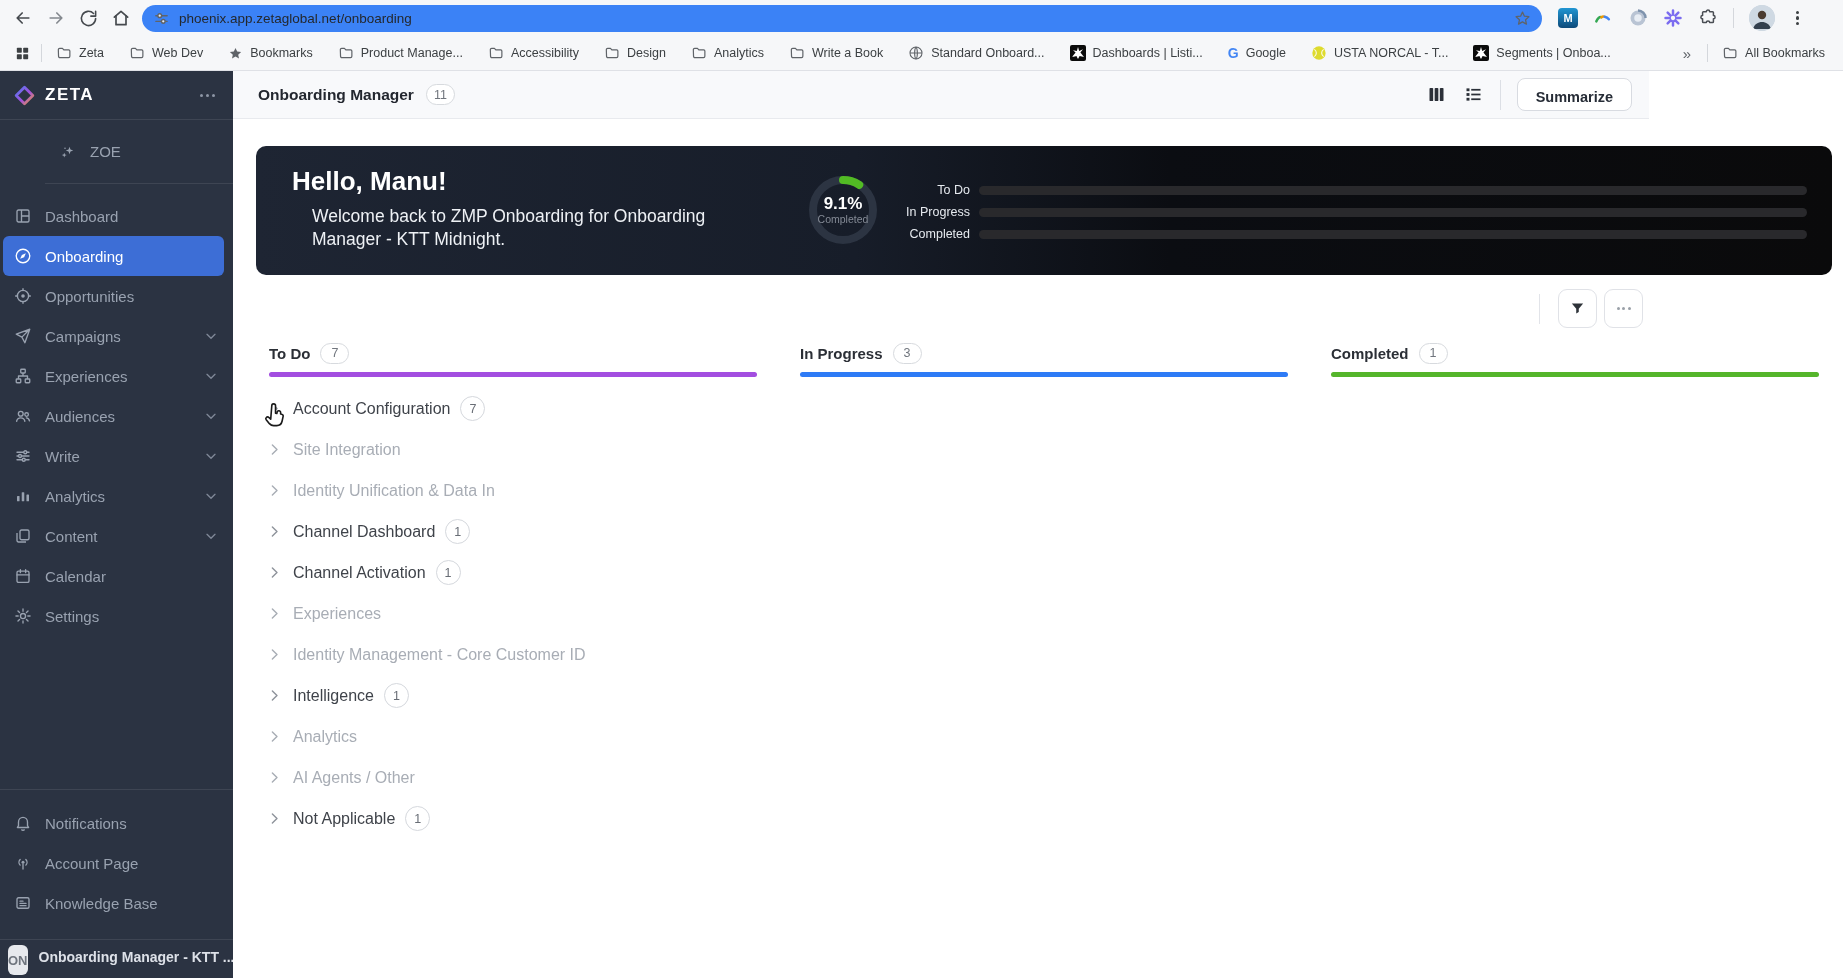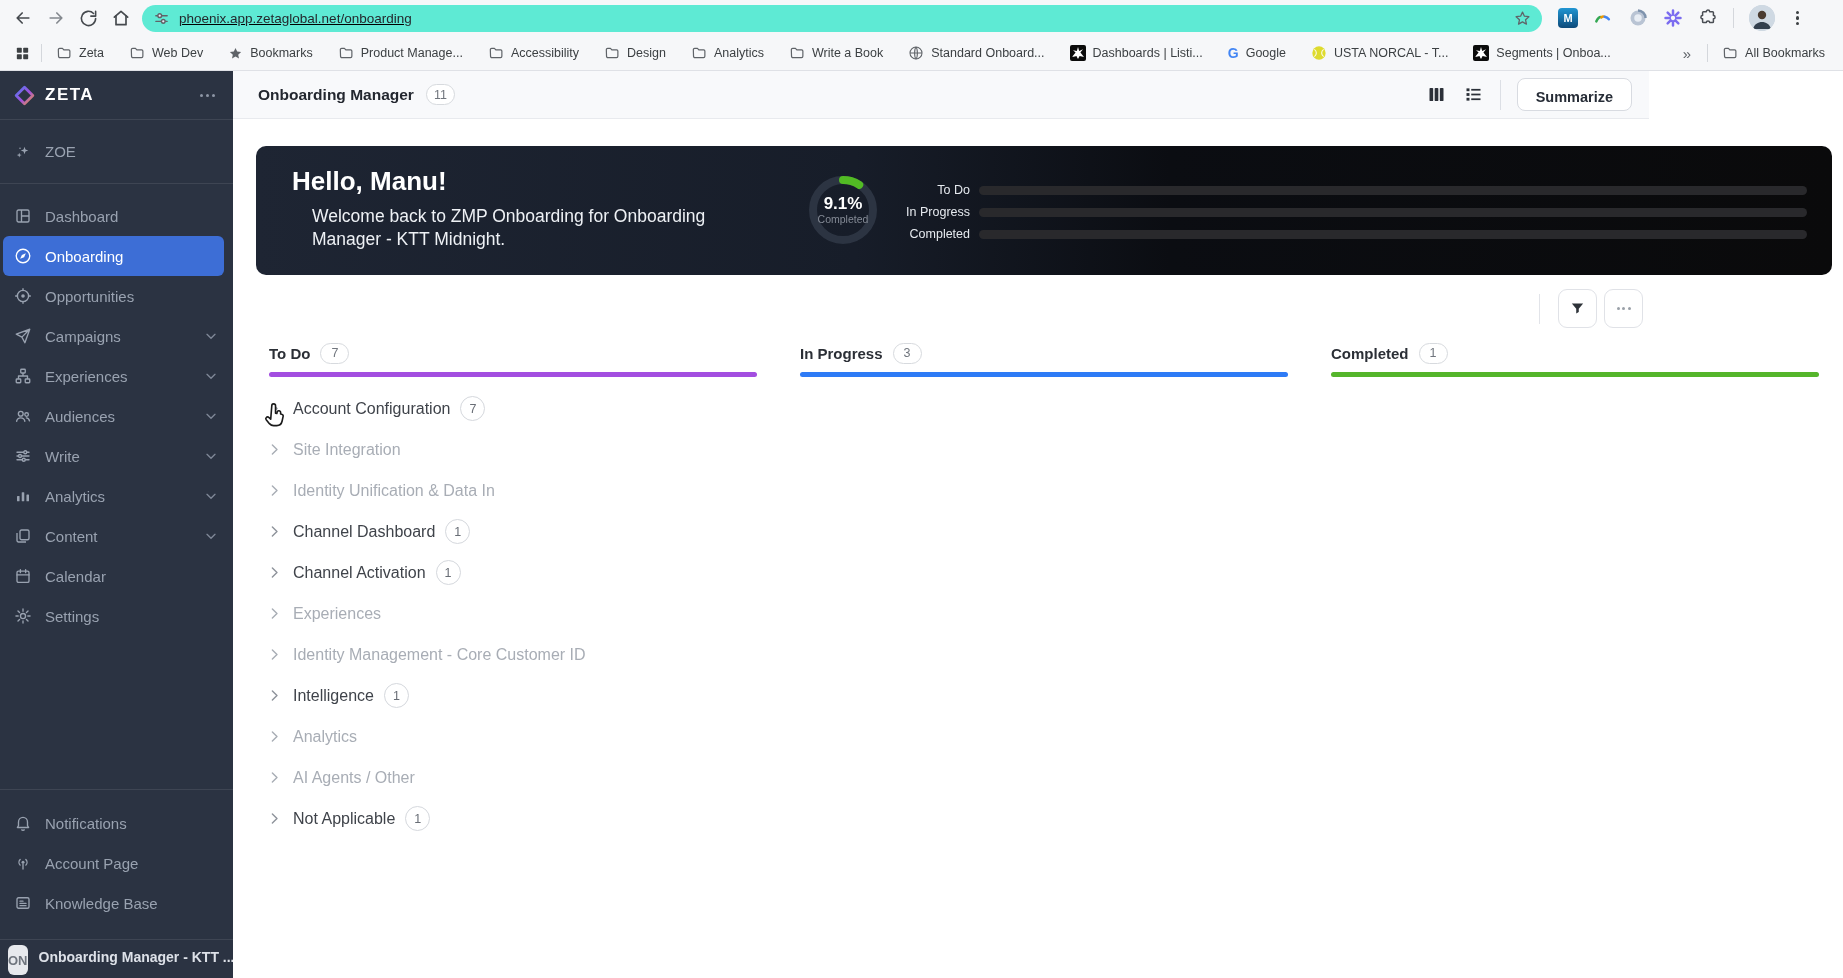"phoenix.app.zetaglobal.net/onboarding" .addr { background: #5eead4 -> #3b82f6; text-decoration: underline -> none }
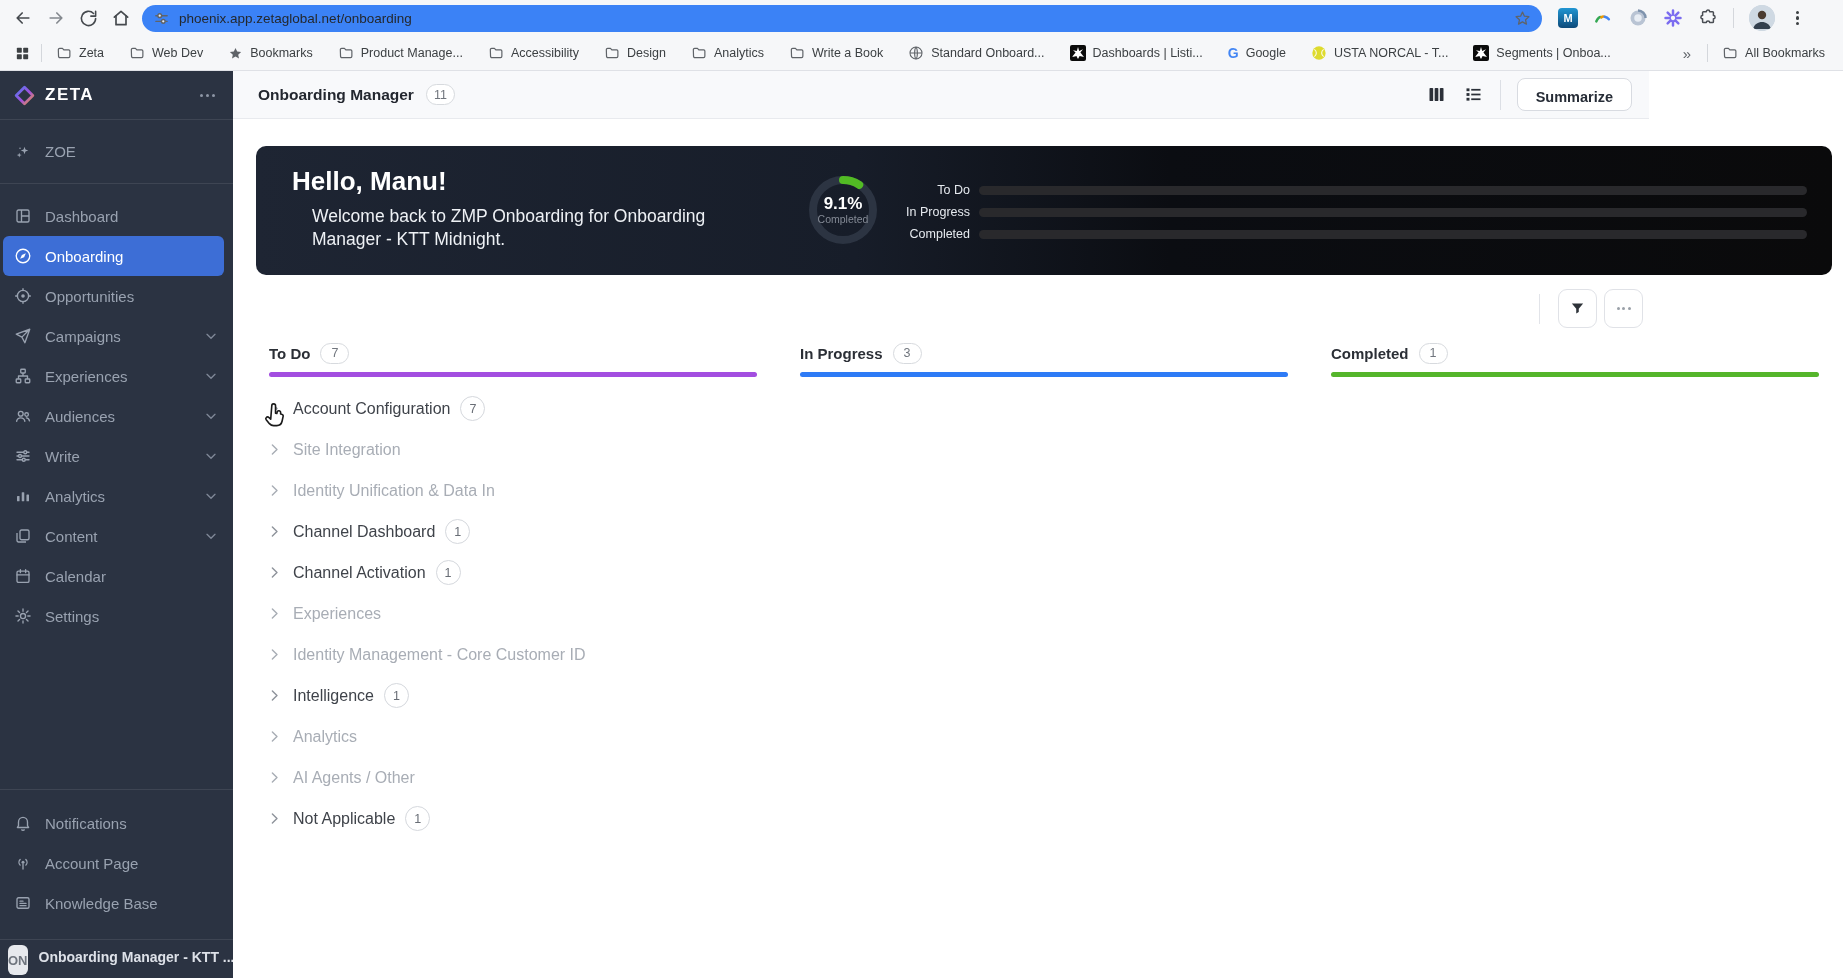"ZOE" .zoe { margin-left: none -> 45px }
